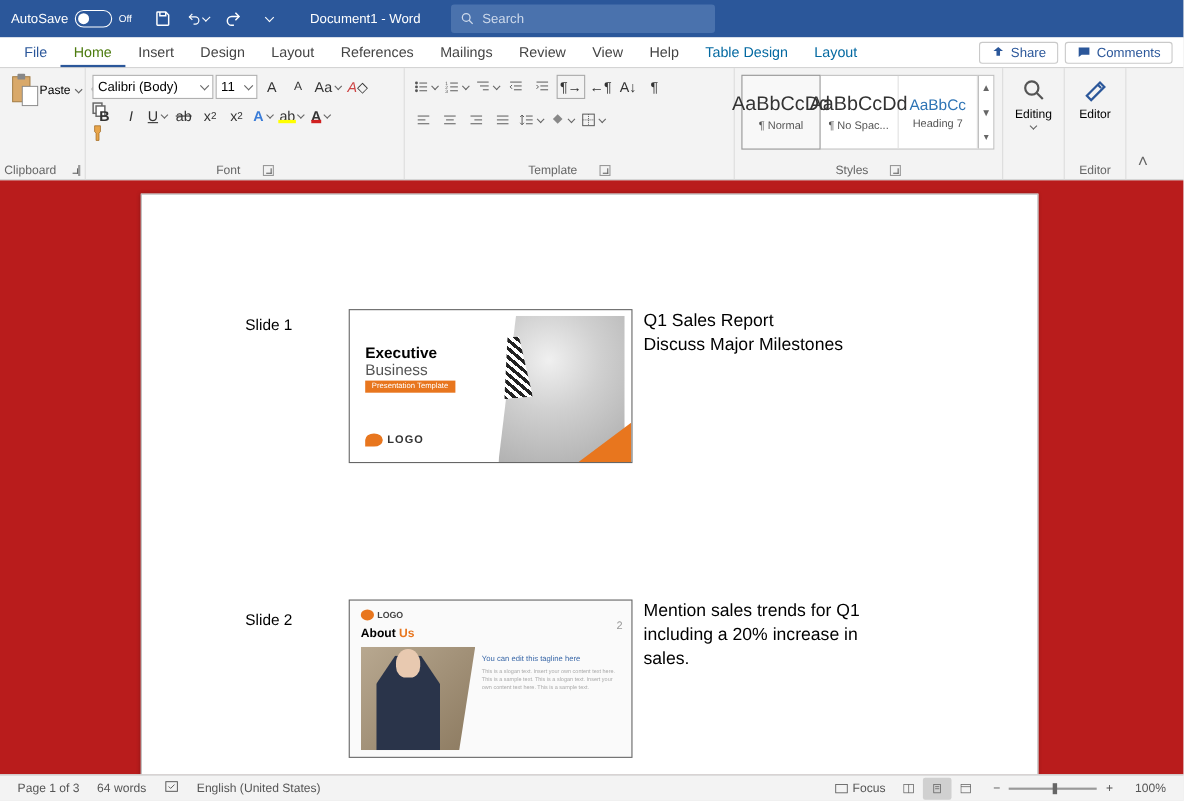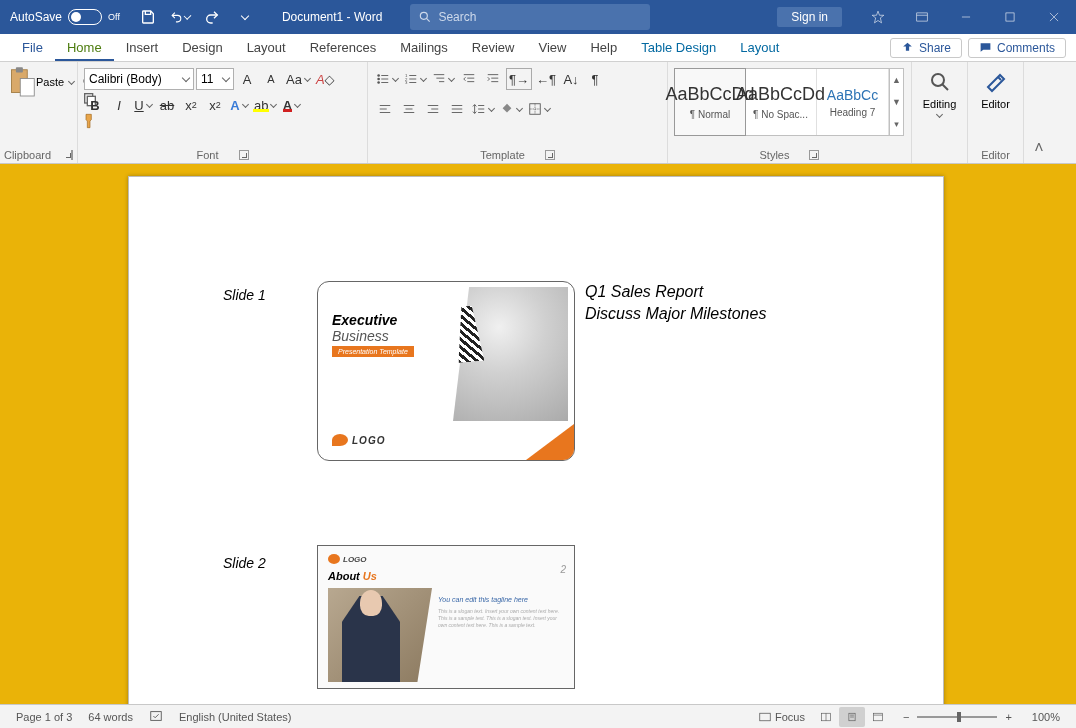"Sign in" div.right-btns { html: <div> <div>Sign in</div> <div> <svg> <path></path> </svg> </div> <div> <svg> <rect></rect> <line></line> </svg> </div> <div> <svg> <line></line> </svg> </div> <div> <svg> <rect></rect> </svg> </div> <div> <svg> <line></line> <line></line> </svg> </div> </div> -> none }
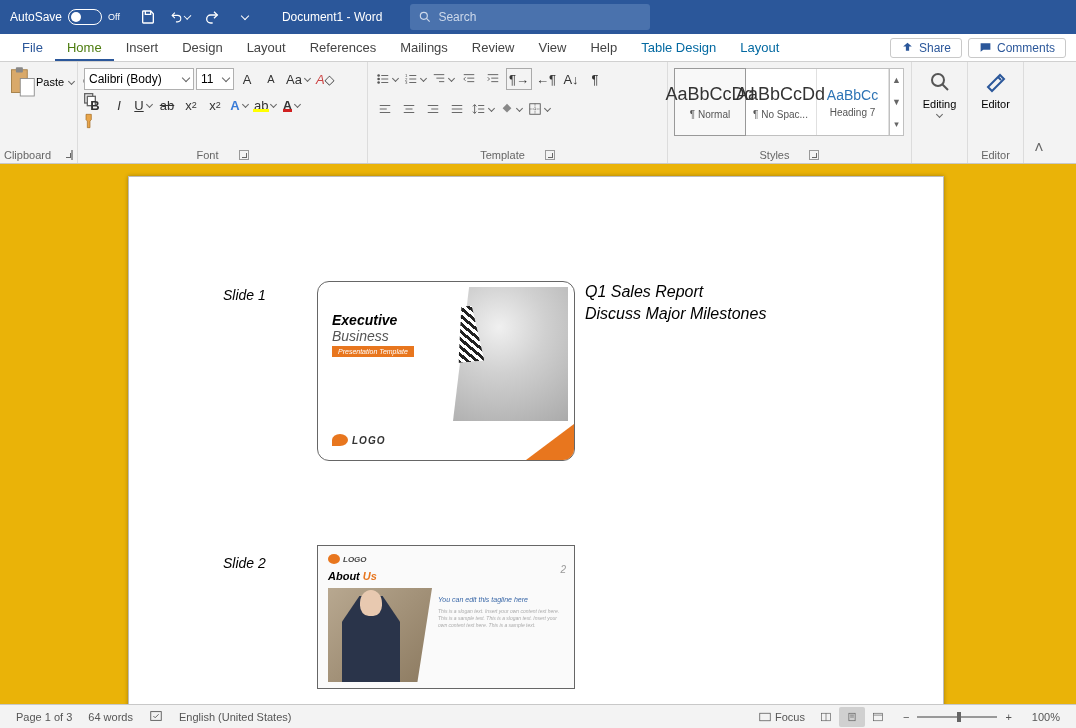"Slide 1" .doc-area { background: #eab308 -> #b91c1c; font-style: italic -> none }
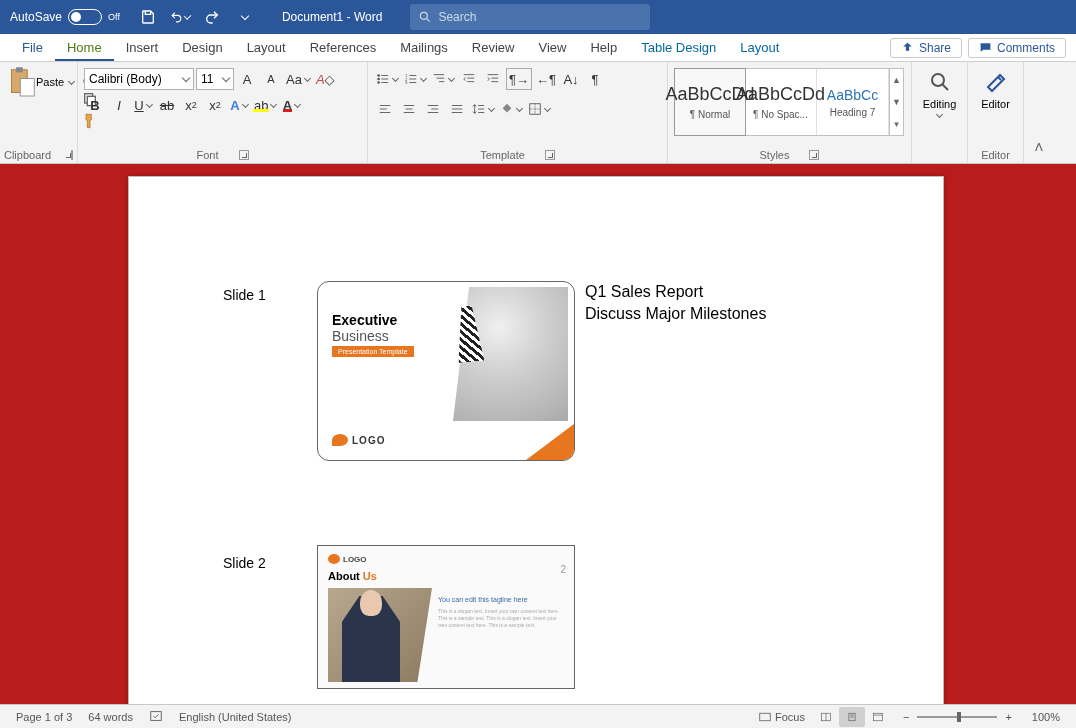"Executive" .thumb1 { border-radius: 12px -> none; height: 180px -> 140px }
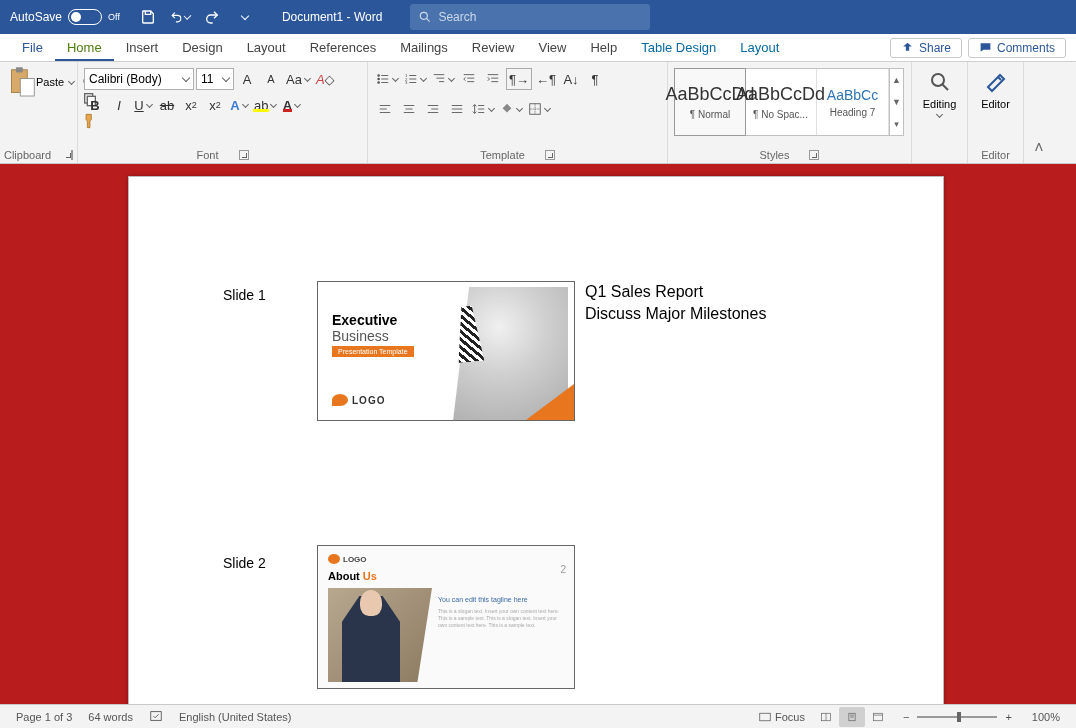"Mention sales trends for Q1" div.notes { html: none -> <div><span>Mention sales trends for Q1 including a 20% increase in sales.</span></div> }
